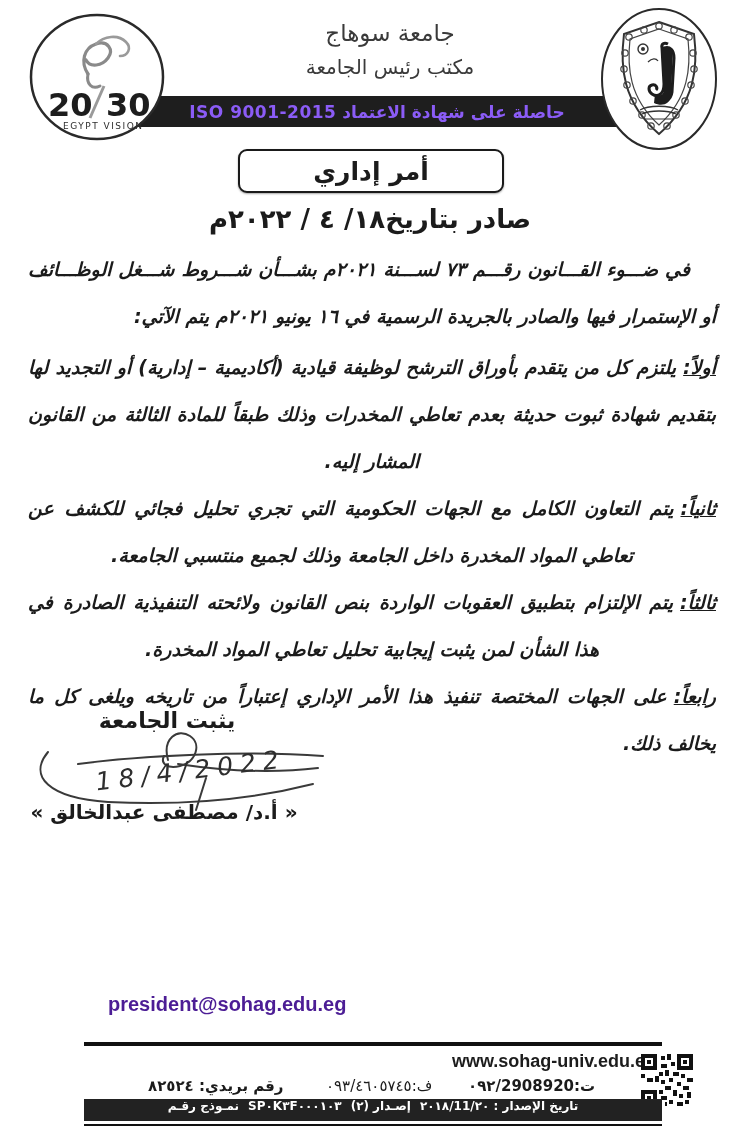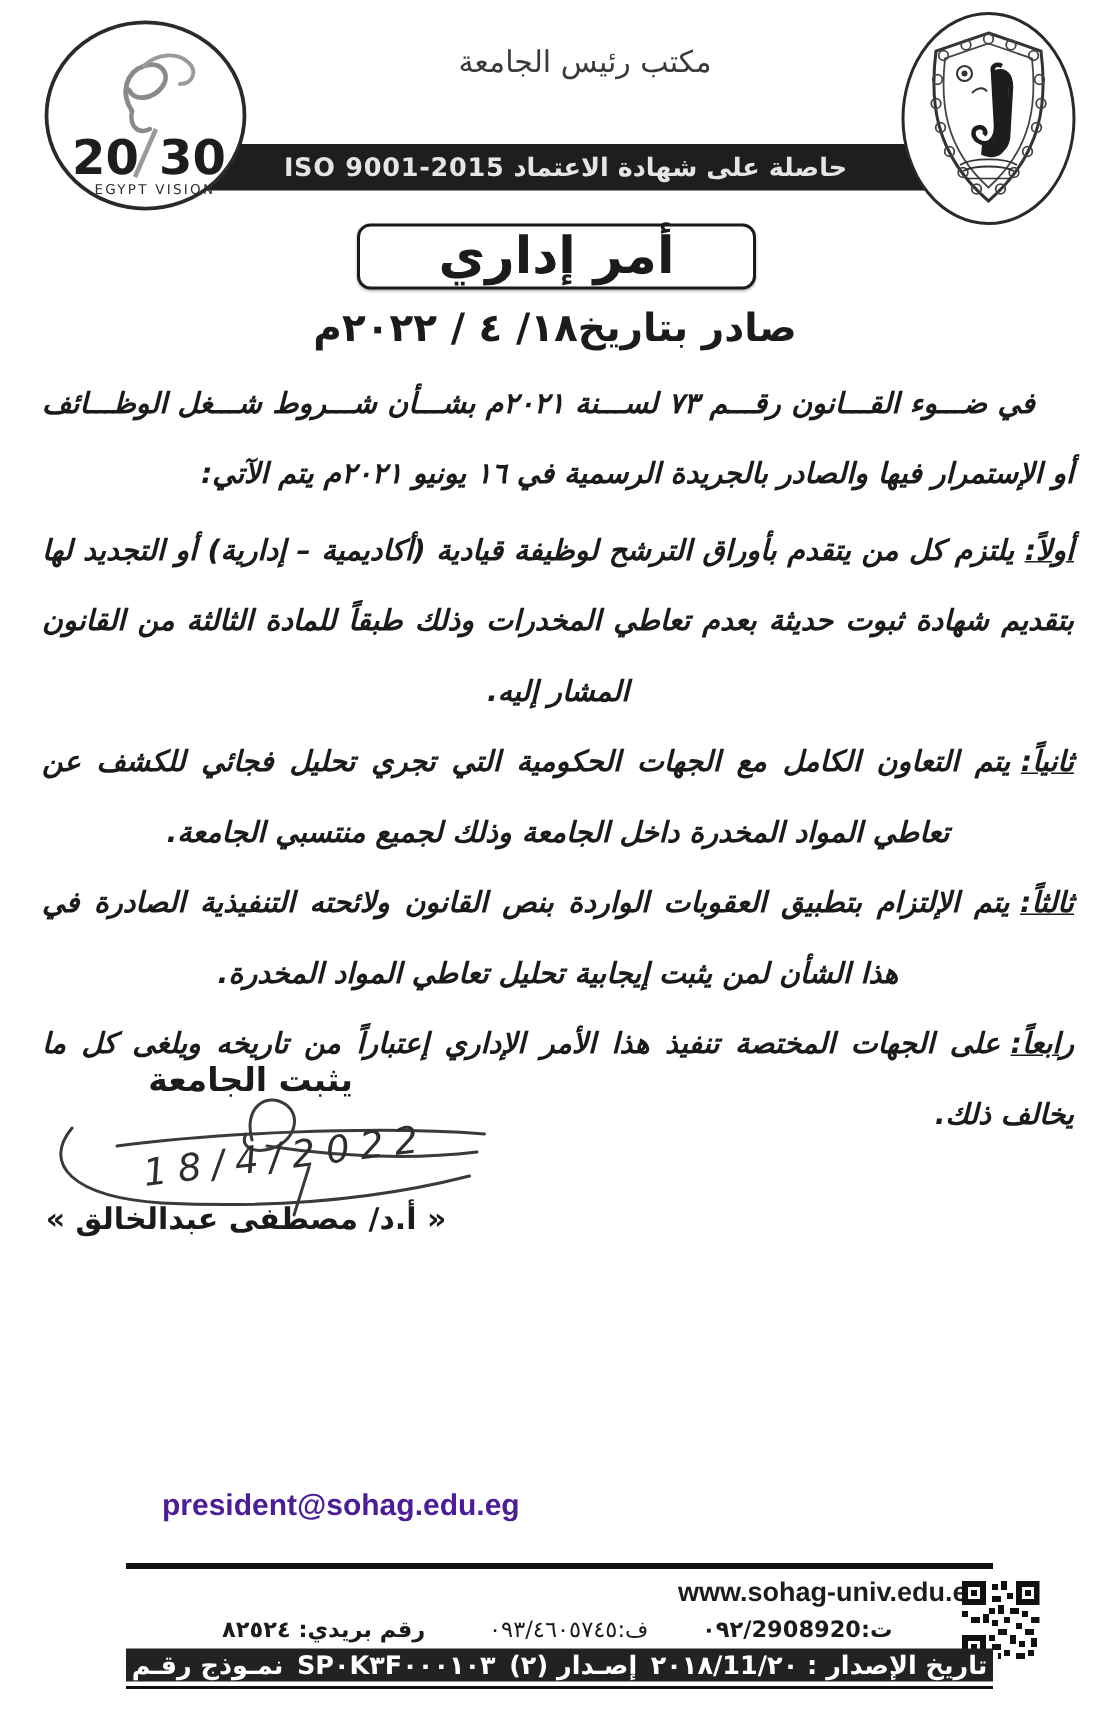"جامعة سوهاج" div.uni { html: none -> <div>جامعة سوهاج</div> }
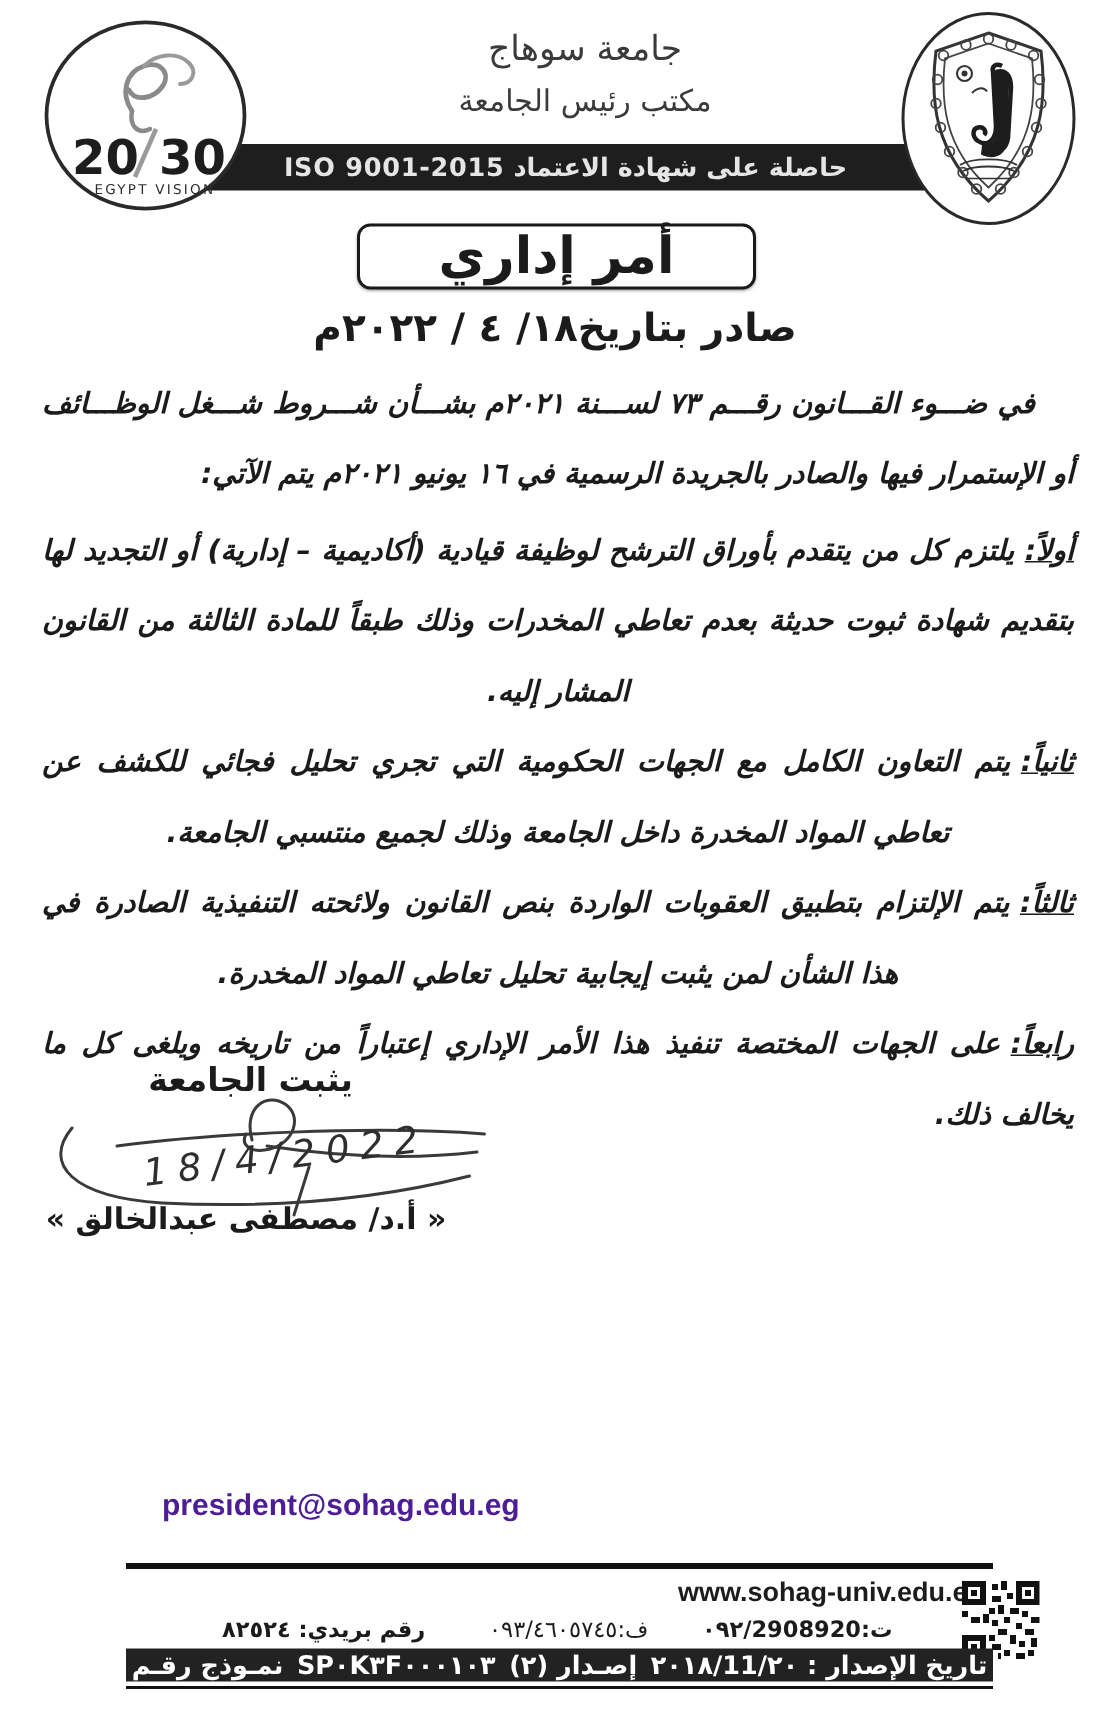"حاصلة على شهادة الاعتماد ISO" .iso-banner { color: #e5e5e5 -> #8b5cf6 }
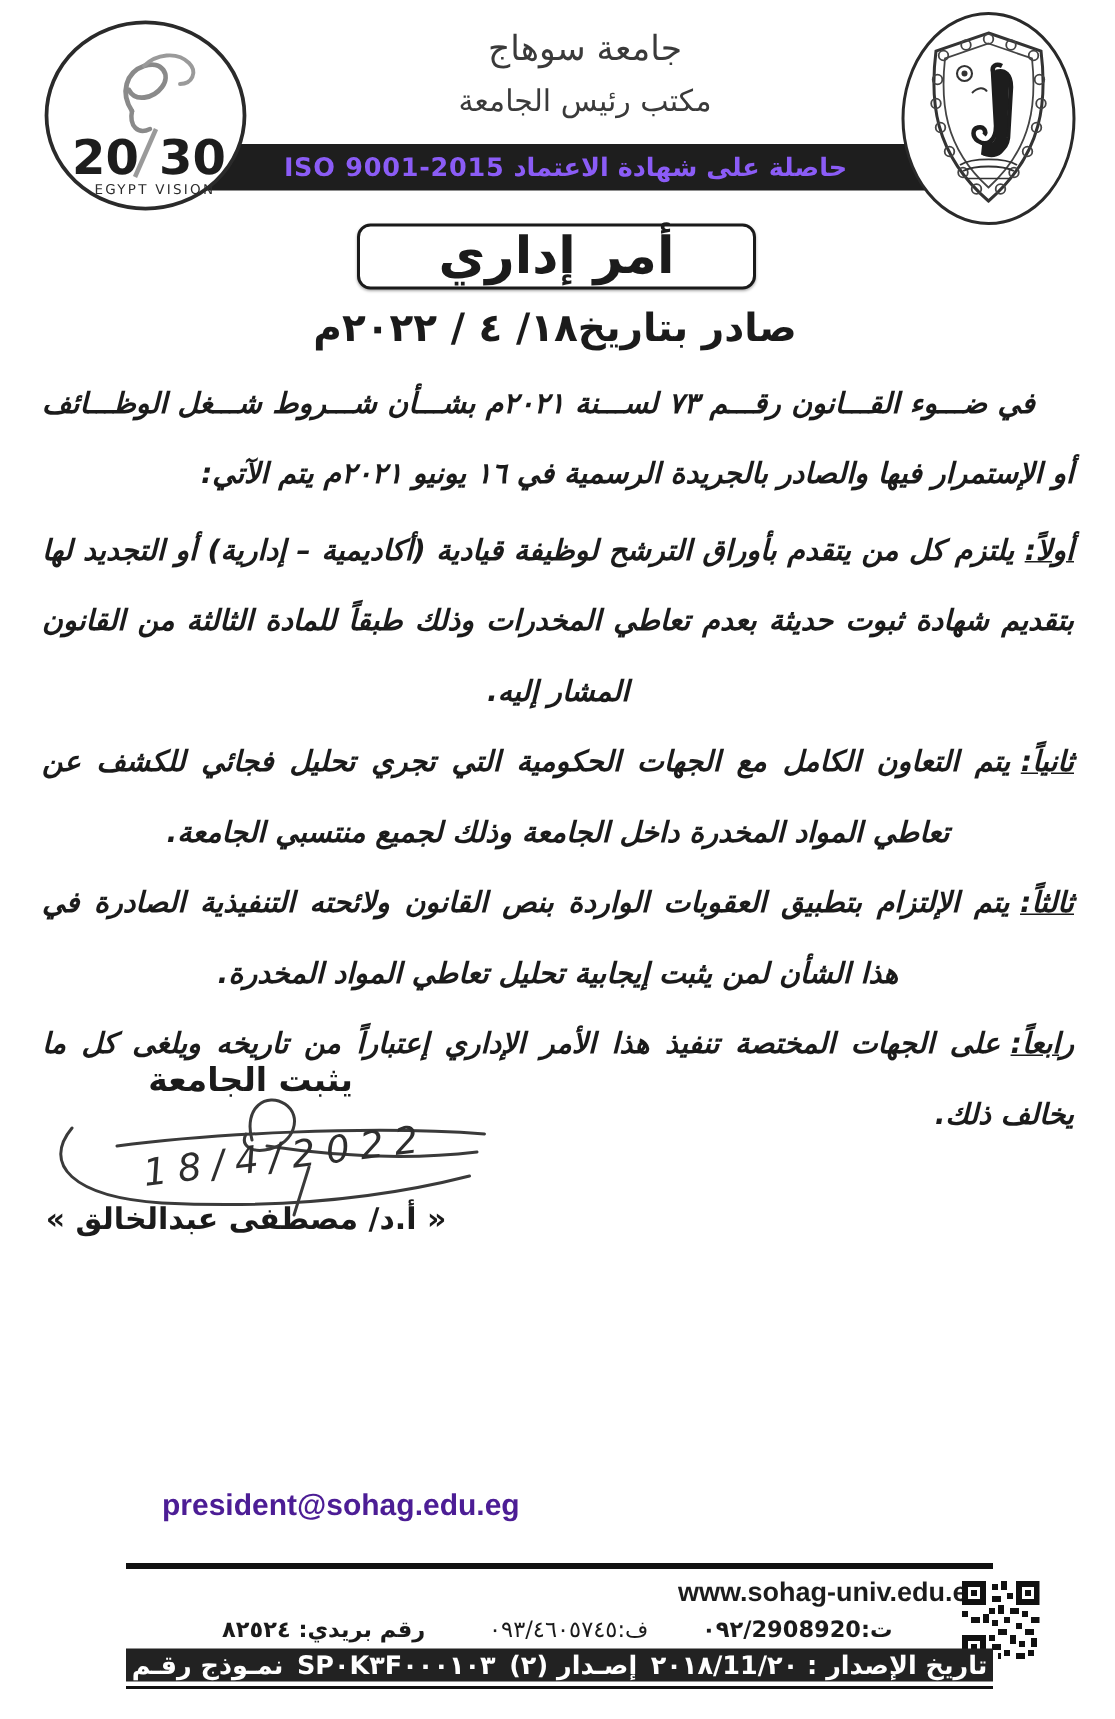"أمر إداري" .title-box span { font-size: 34px -> 25px }
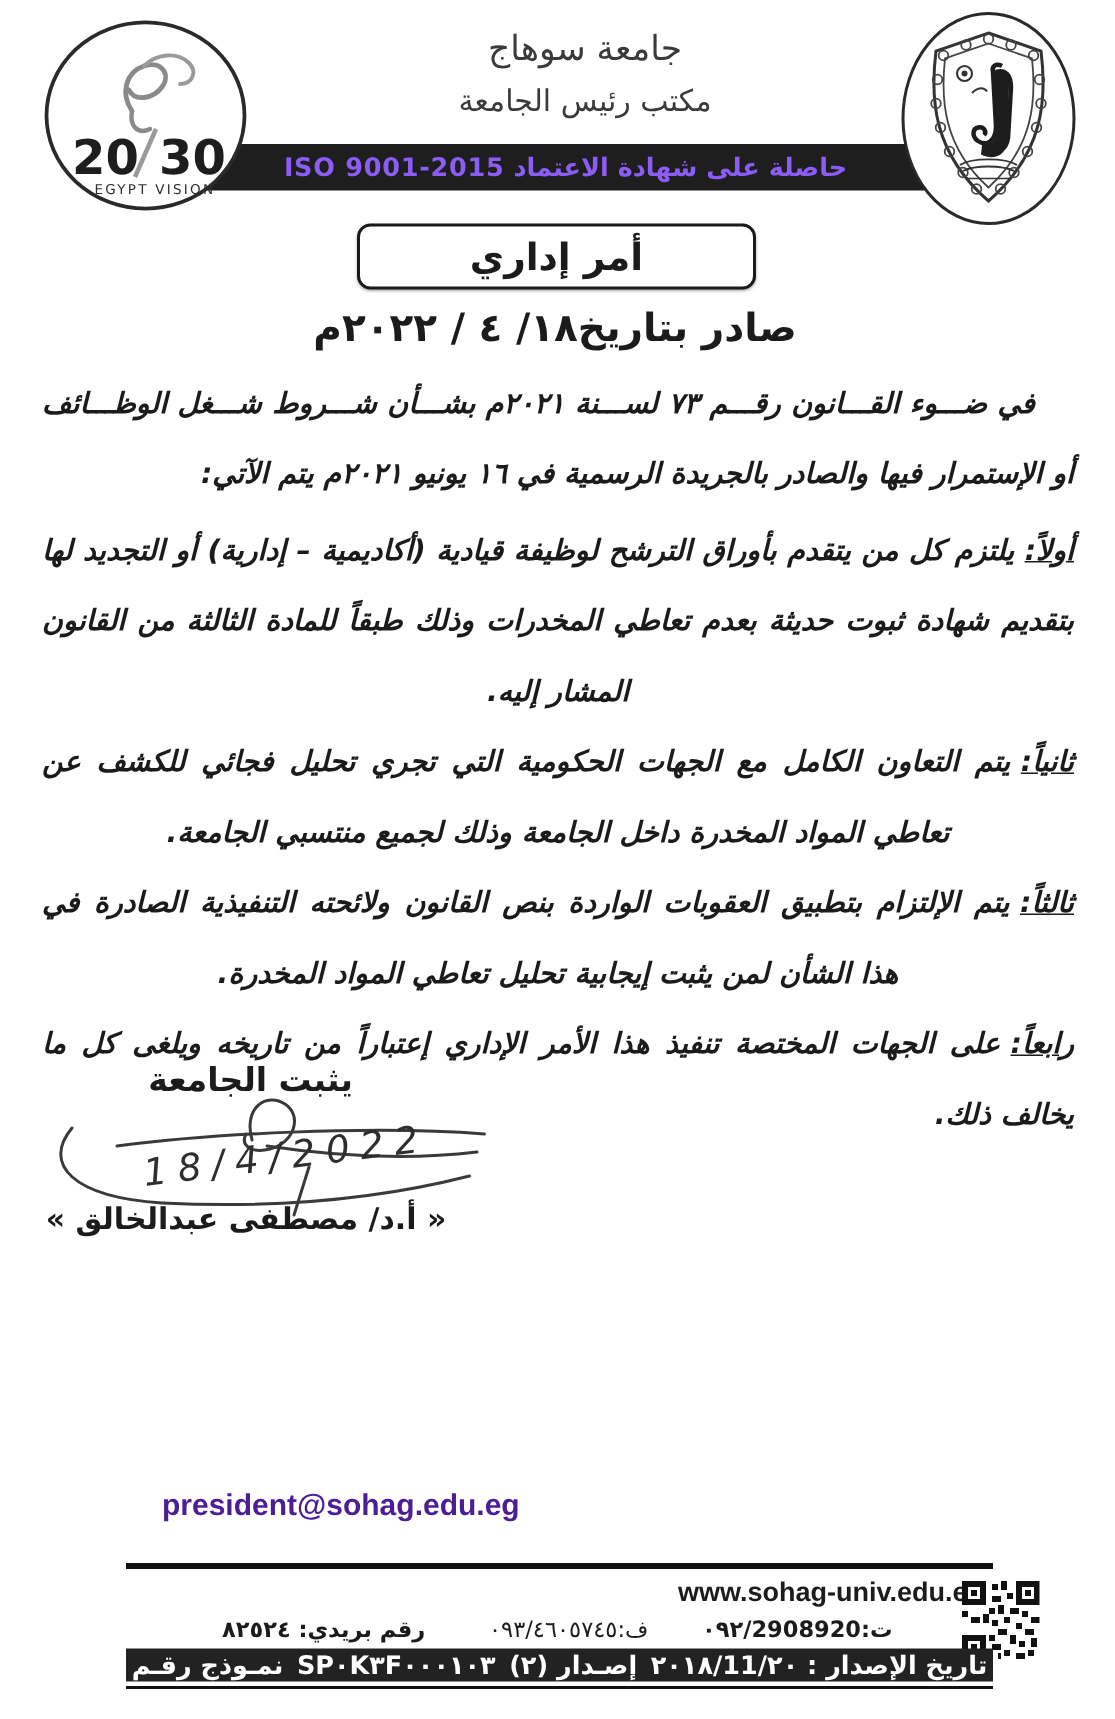"نمـوذج رقـم" .f-banner { align-items: flex-end -> flex-start; font-size: 17px -> 12px }
